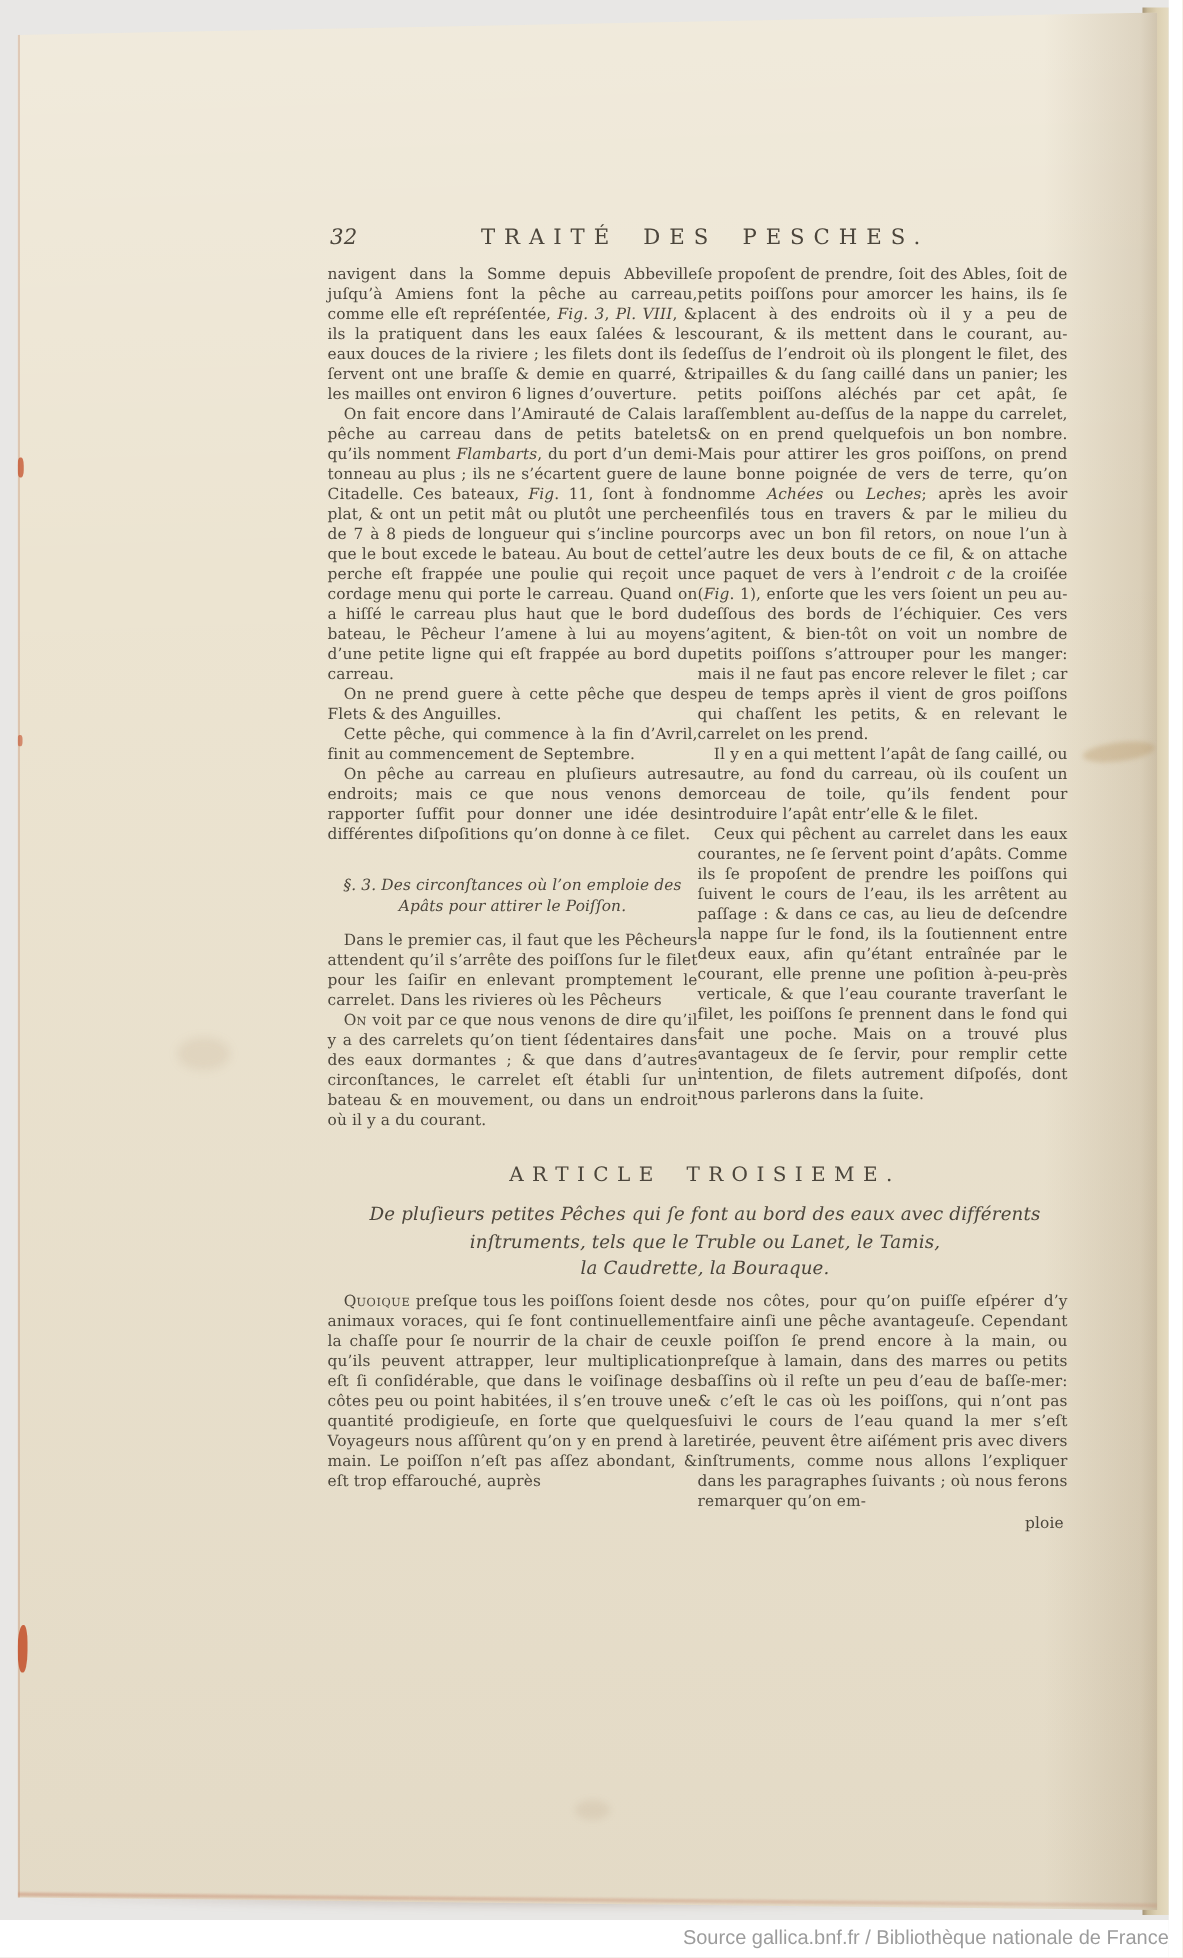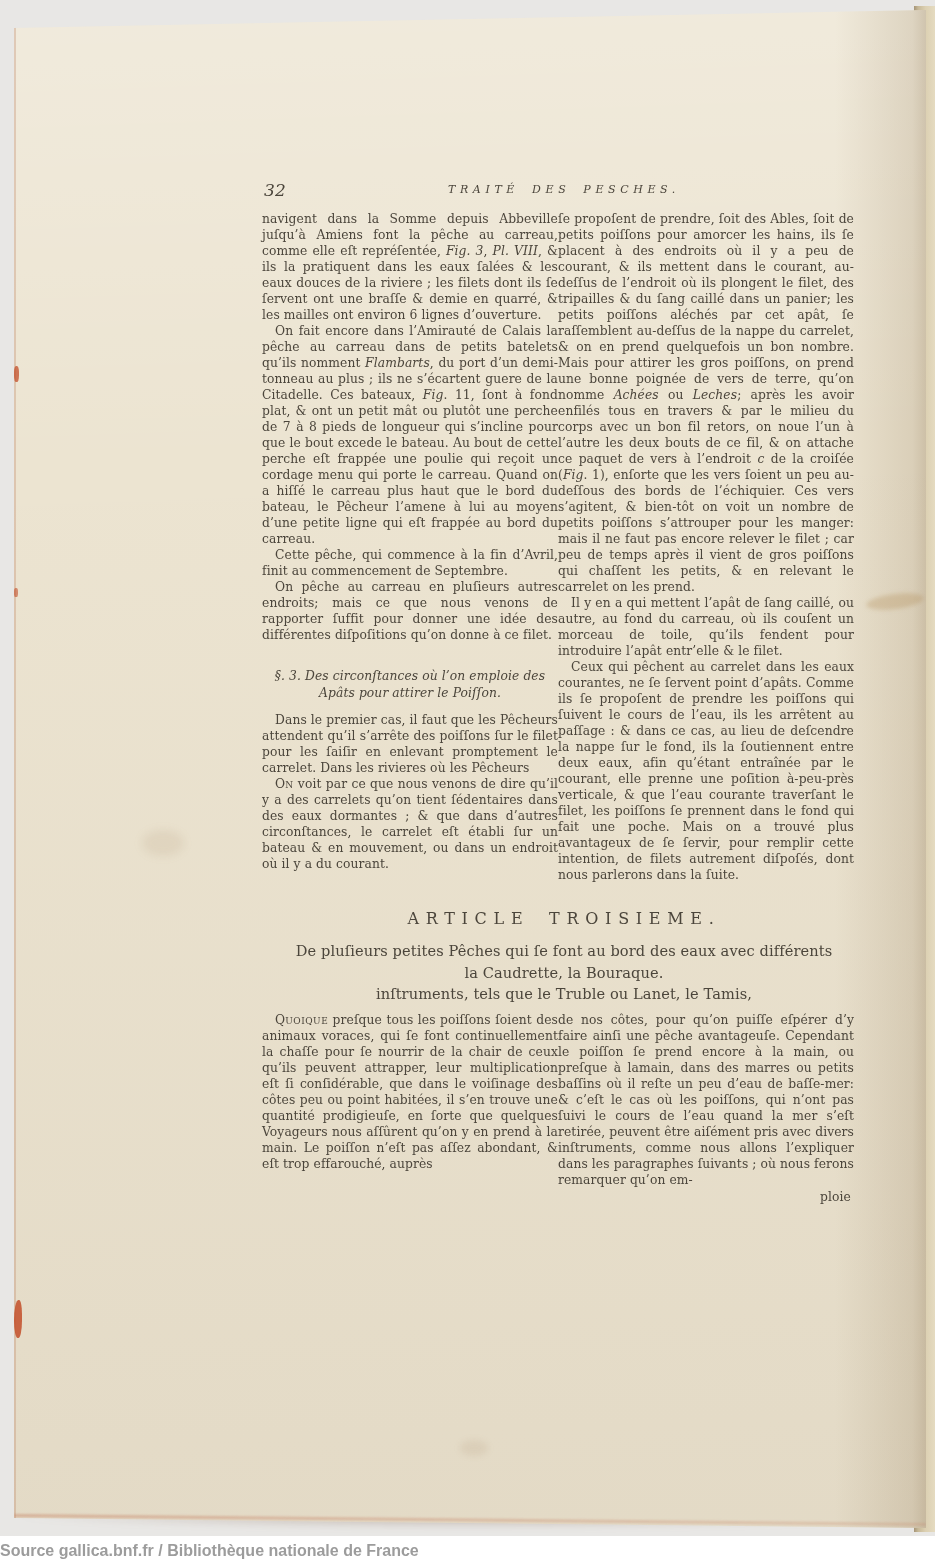"TRAITÉ DES PESCHES." .running-title { font-size: 11px -> 17px; font-style: italic -> none }
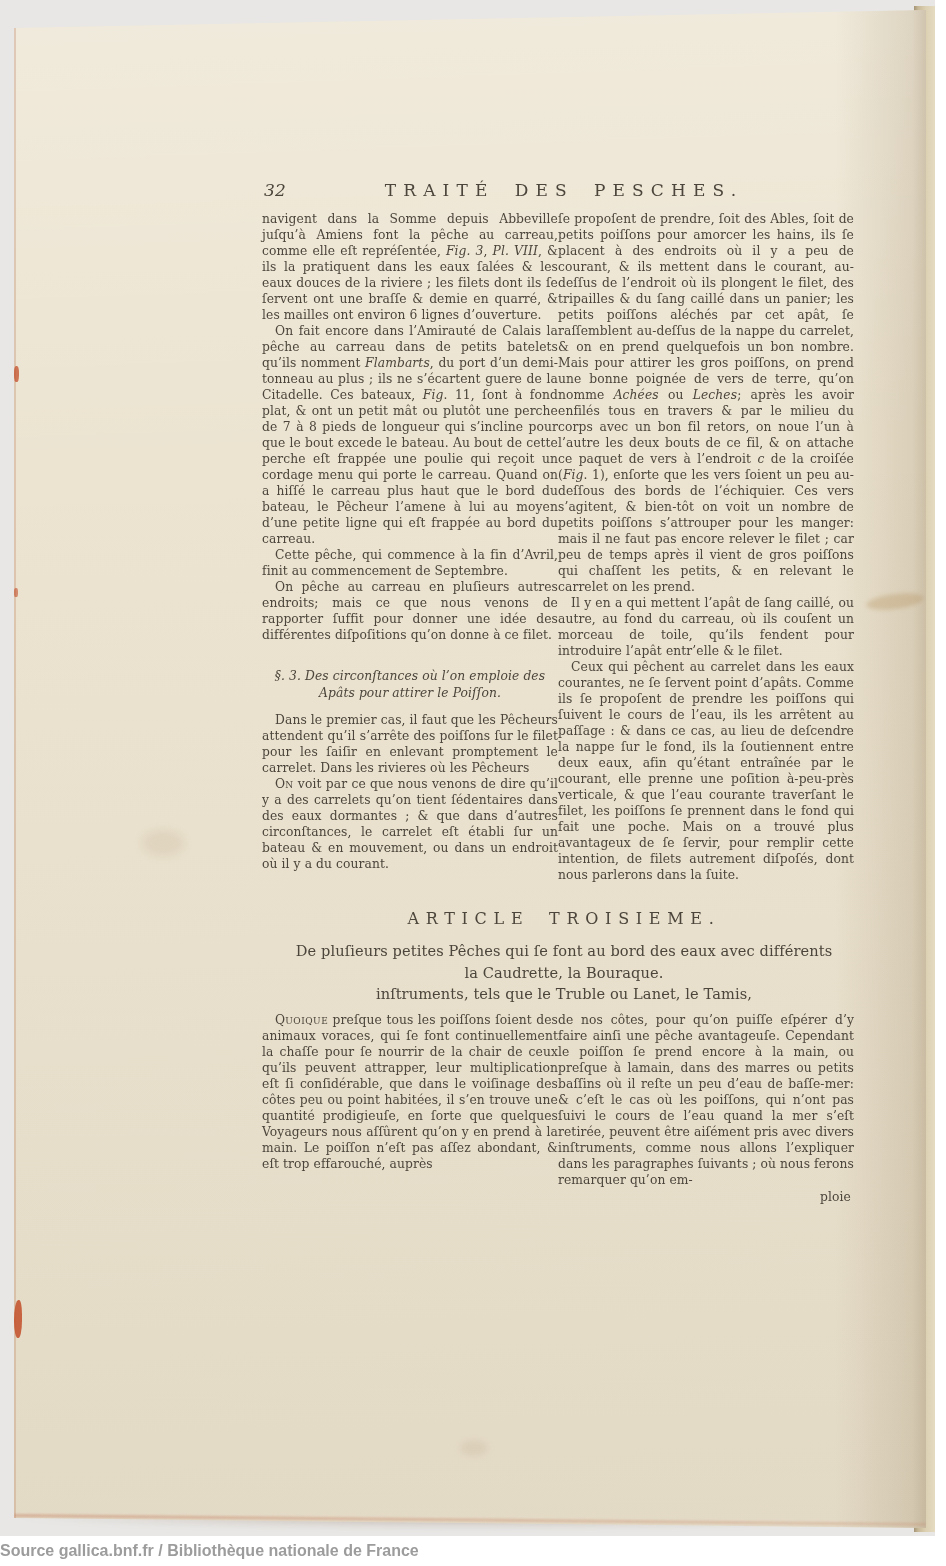"On ne prend guere à" p.para { html: none -> <p><span>On ne prend guere à cette pêche que des Flets &amp; des Anguilles.</span></p> }
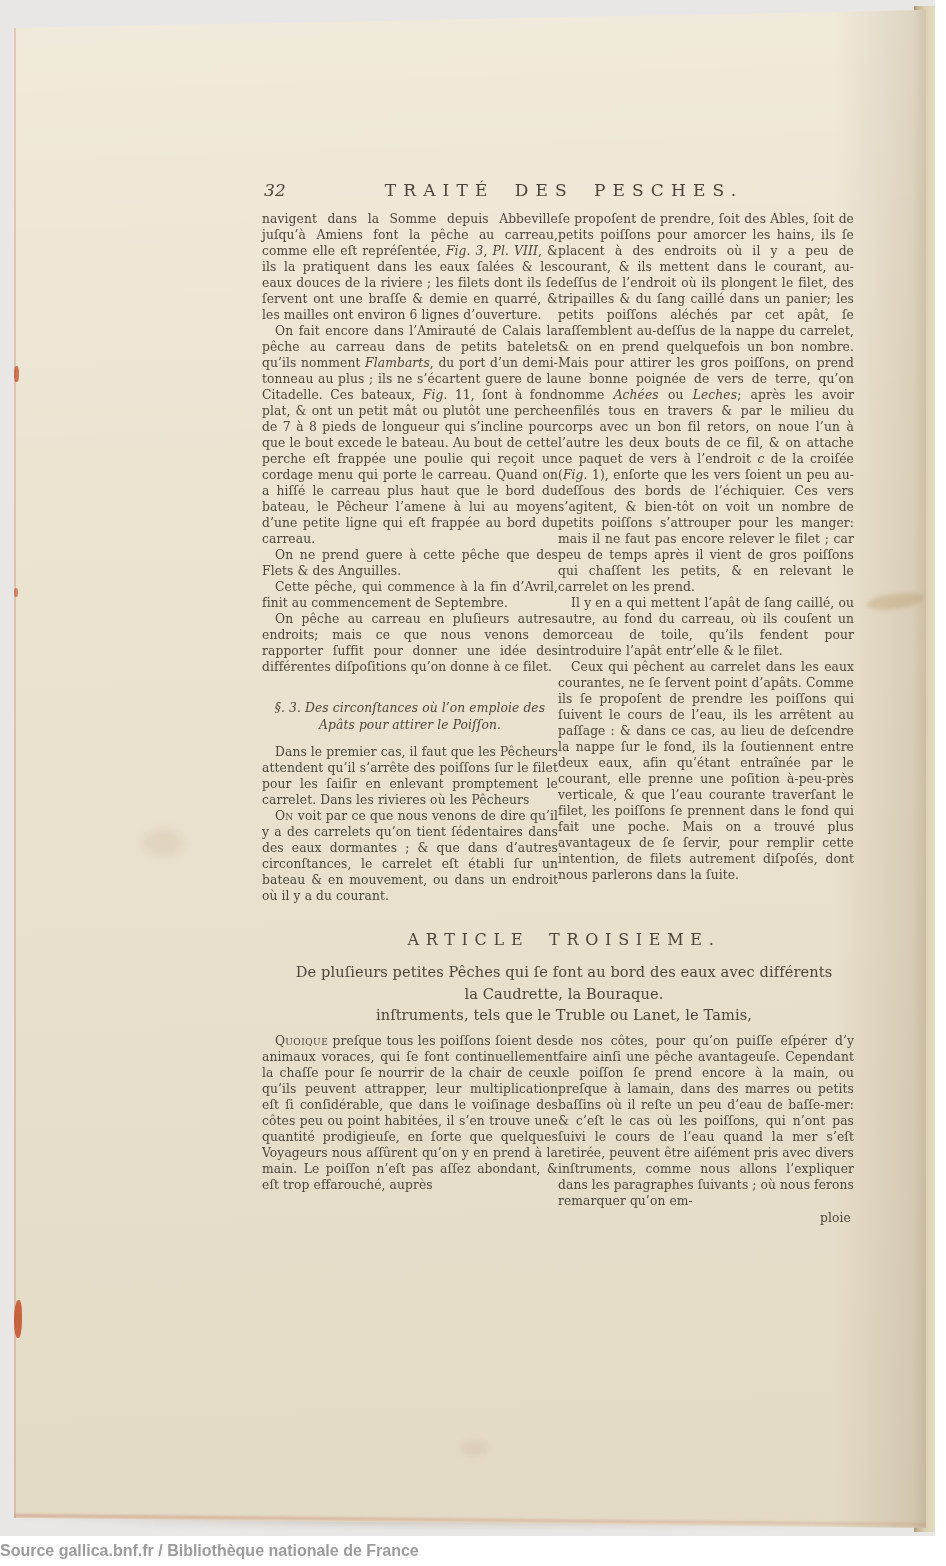"De pluſieurs petites Pêches qui" .article-subtitle { font-style: none -> italic }
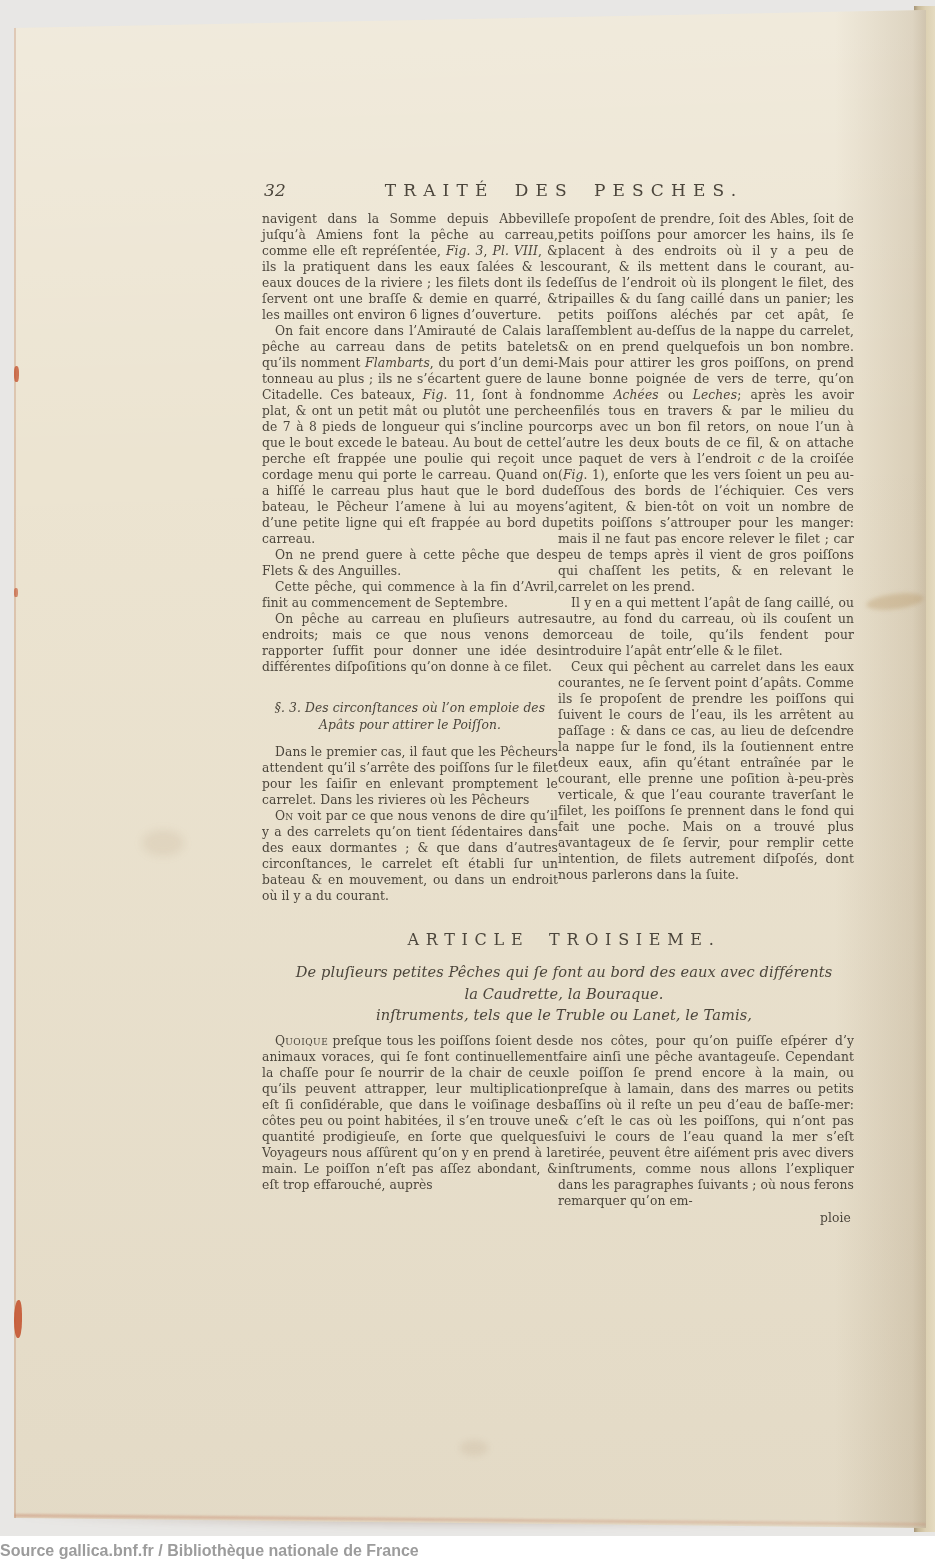"la Caudrette, la Bouraque." div { order: before "inſtruments, tels que le Truble" -> after "inſtruments, tels que le Truble" }
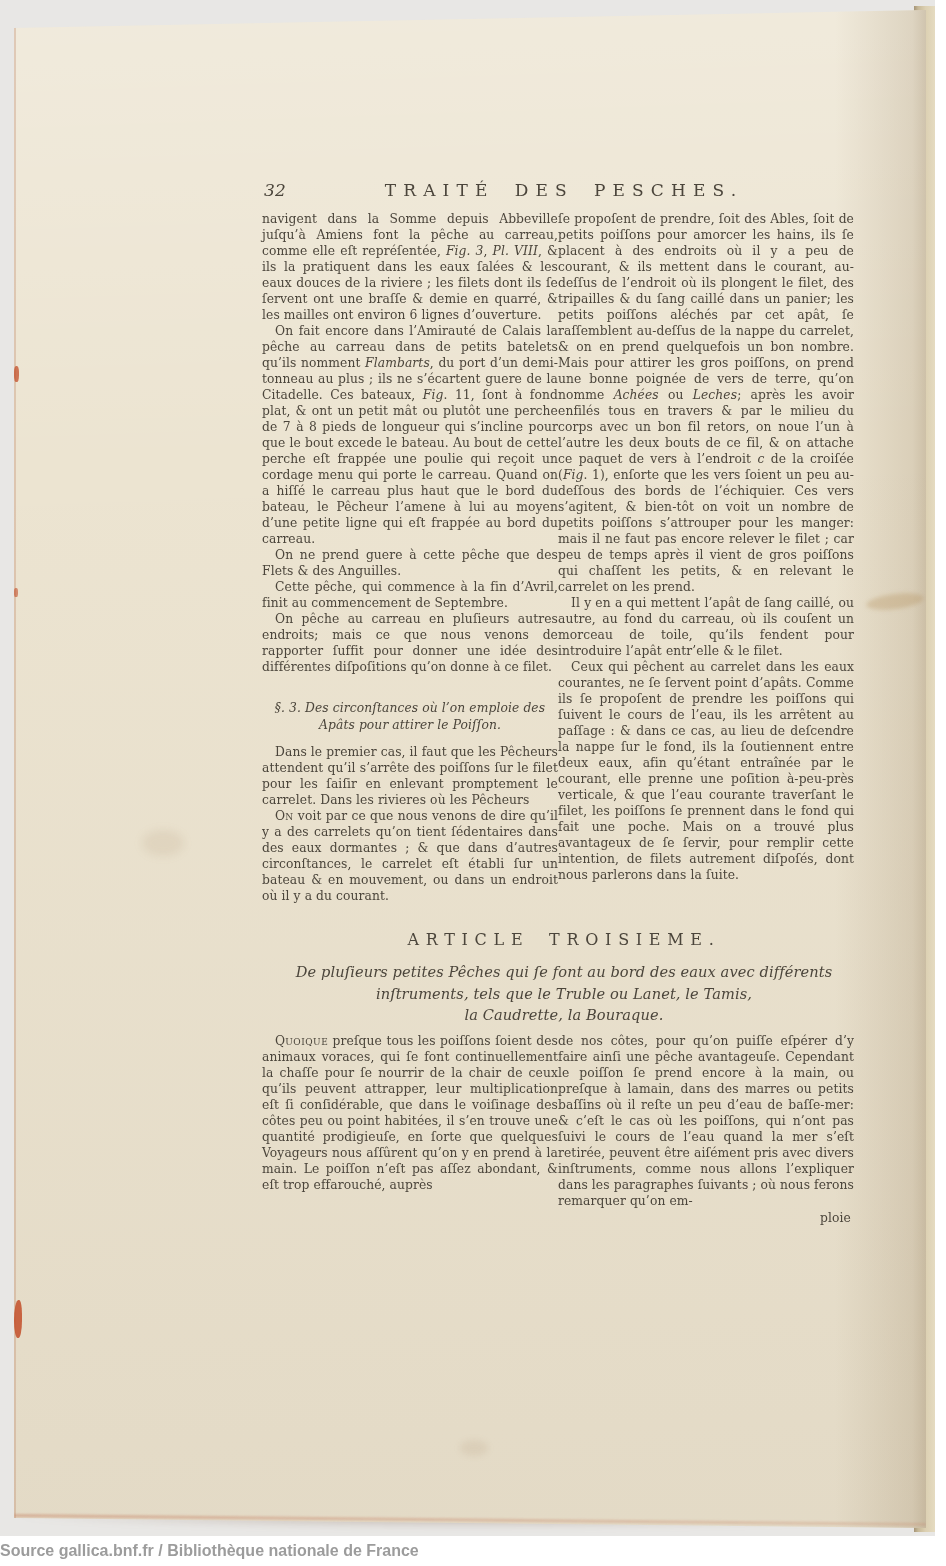"Source gallica.bnf.fr / Bibliothèque" .footer { font-weight: 700 -> 400; text-align: left -> right }
